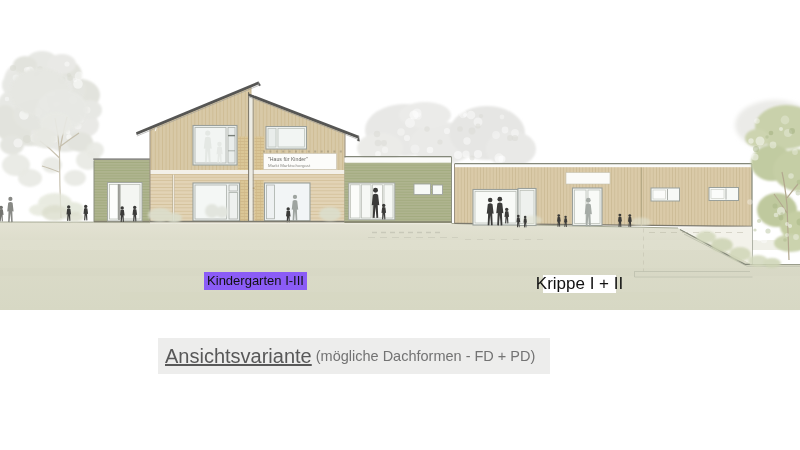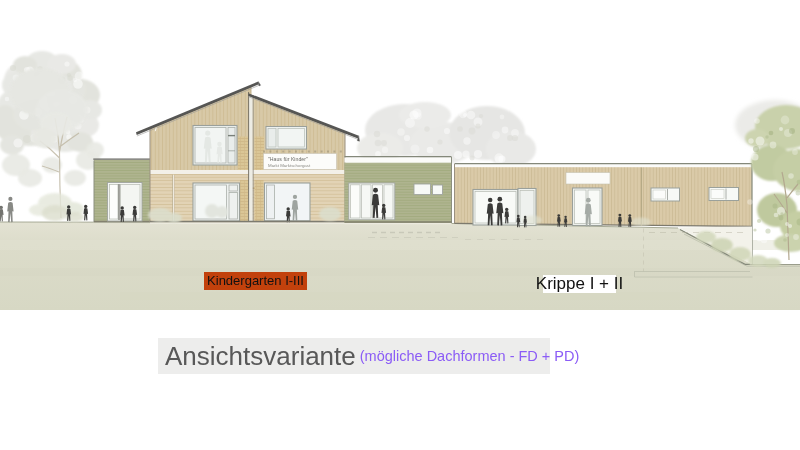"Kindergarten I-III" div { background: #c2410c -> #8b5cf6 }
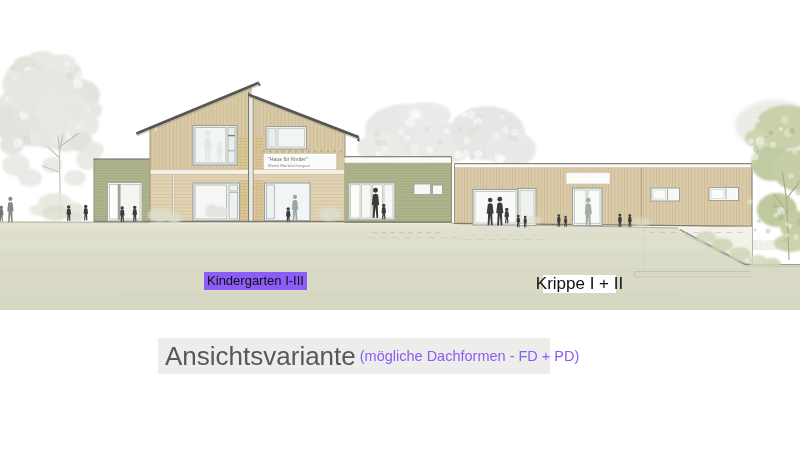"Ansichtsvariante" span { font-size: 26px -> 20px; text-decoration: none -> underline }
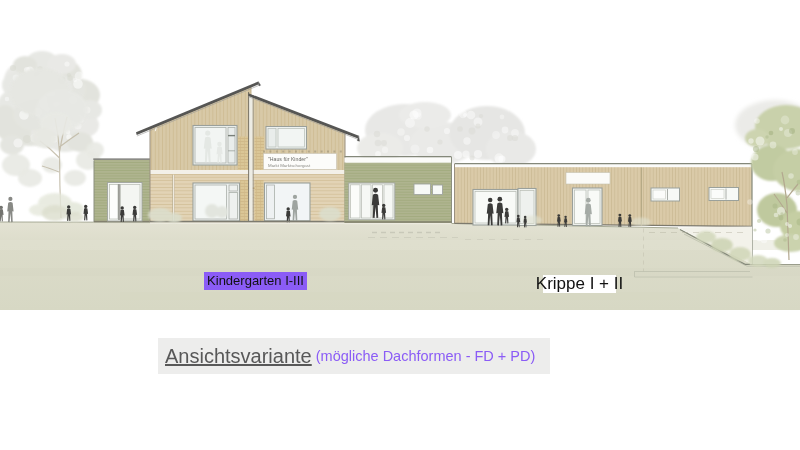"(mögliche Dachformen - FD +" span { color: #8b5cf6 -> #737373 }
